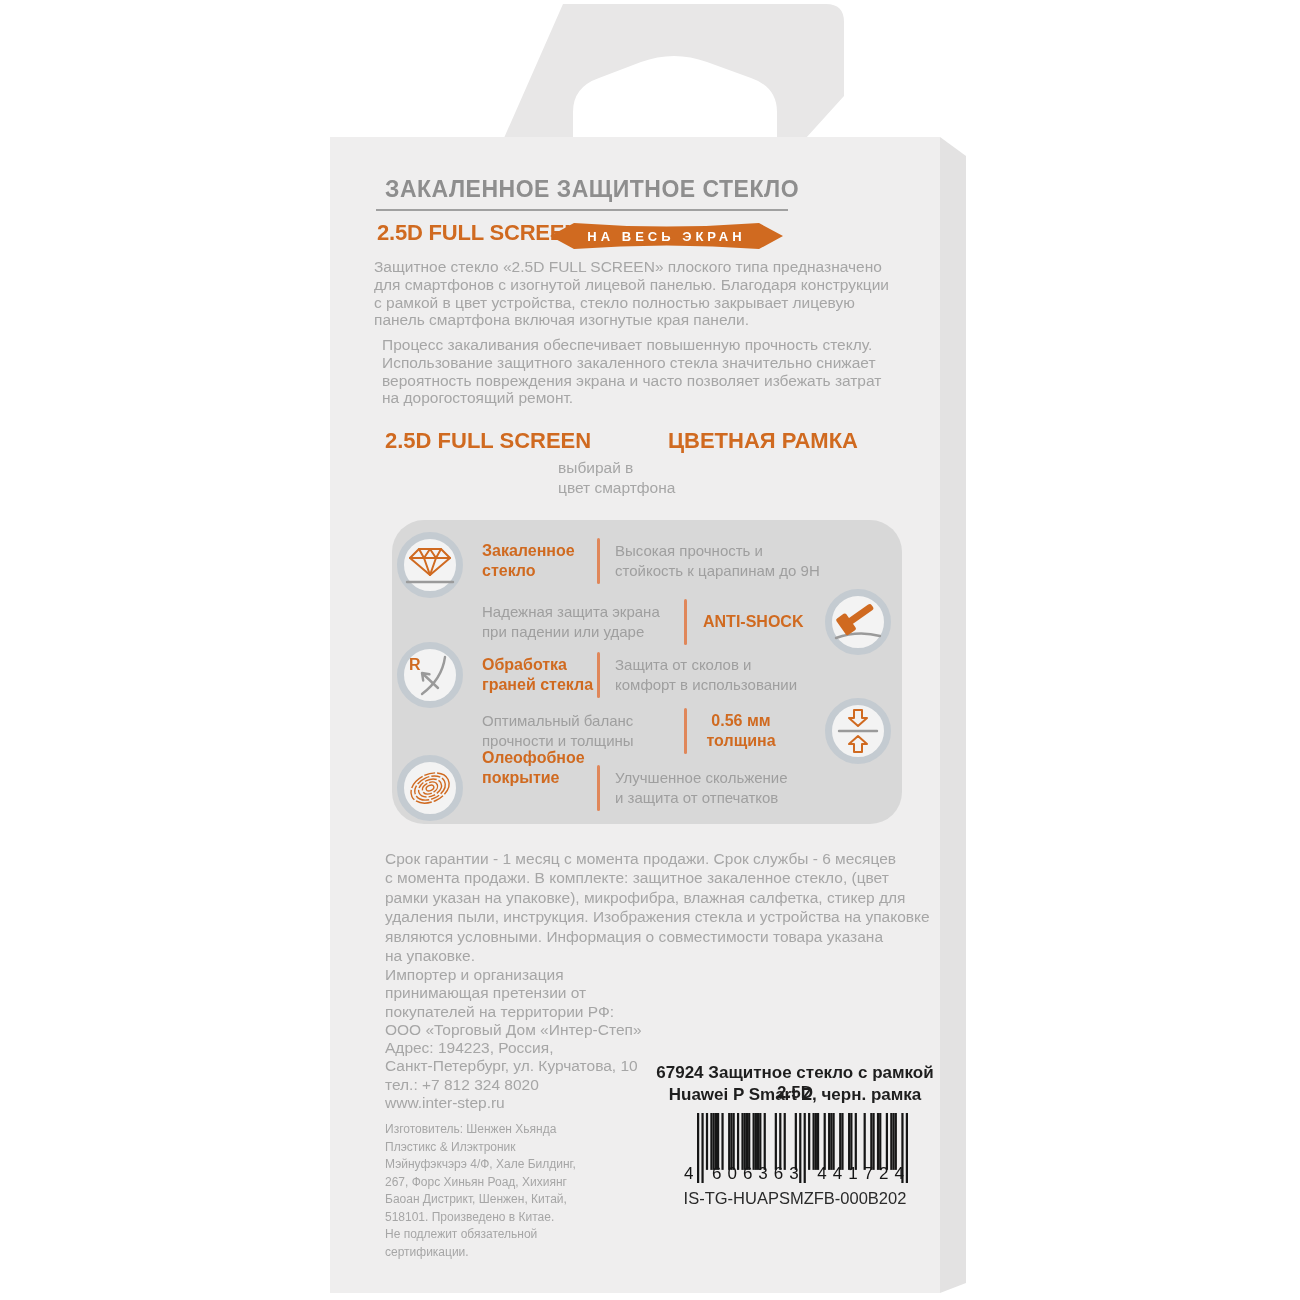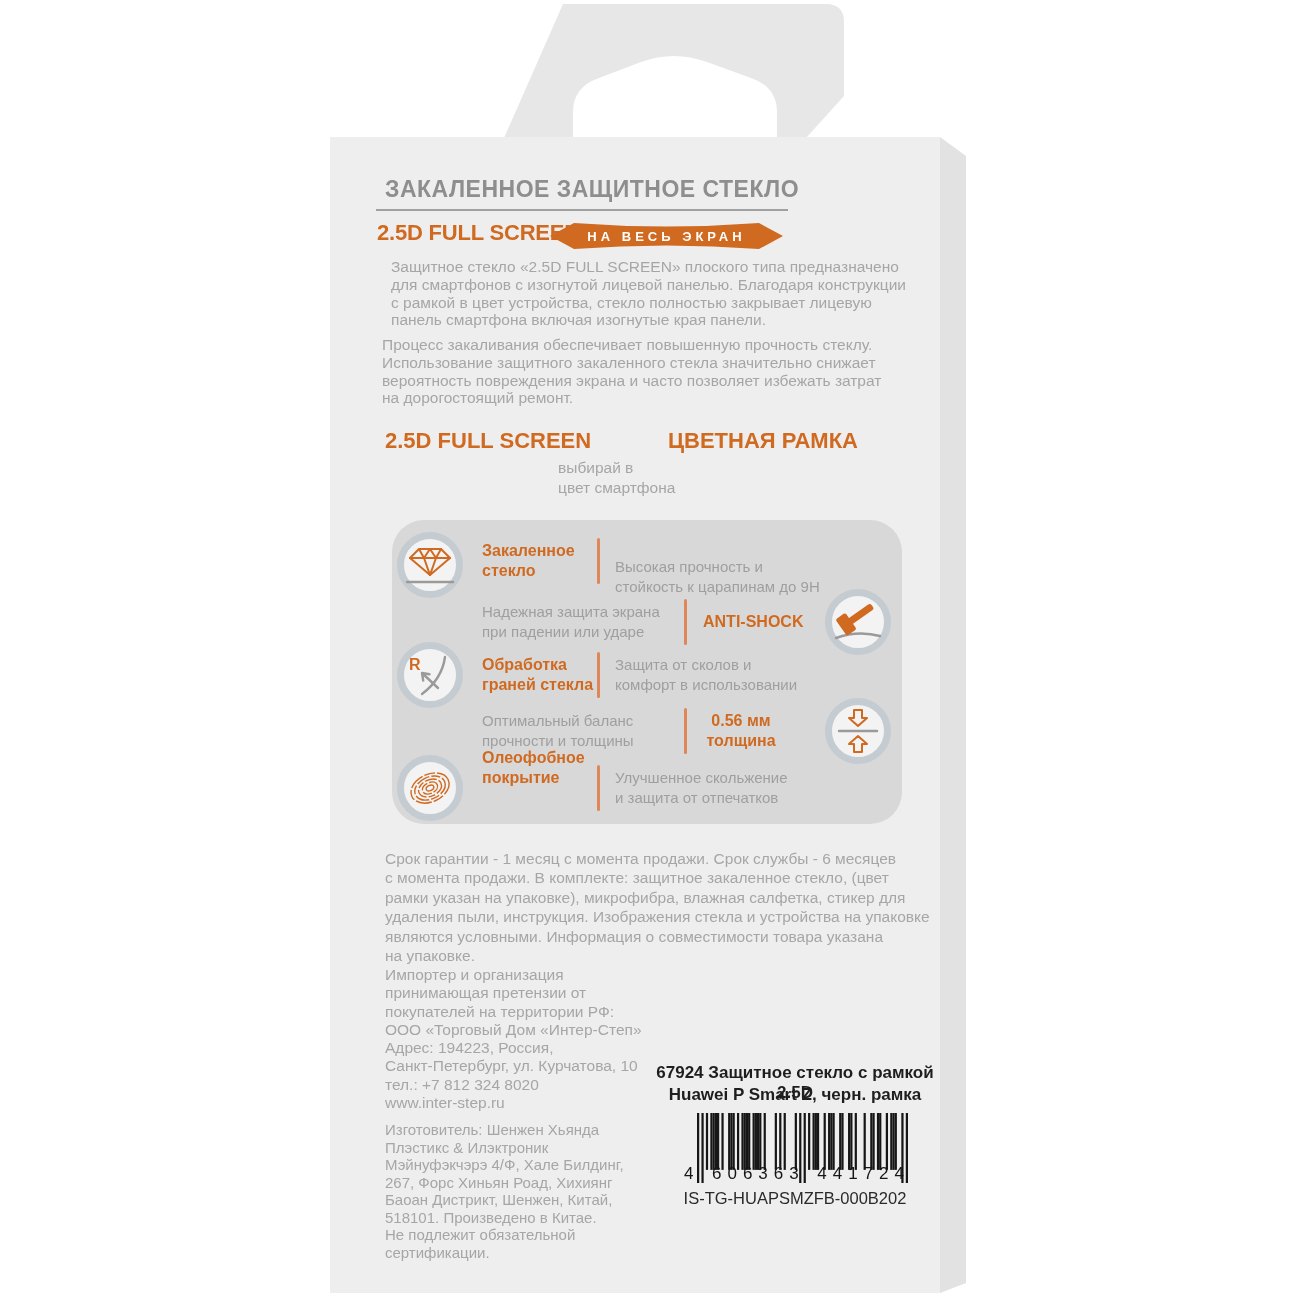"Защитное стекло «2.5D FULL SCREEN»" .p1 { left: 391px -> 374px }
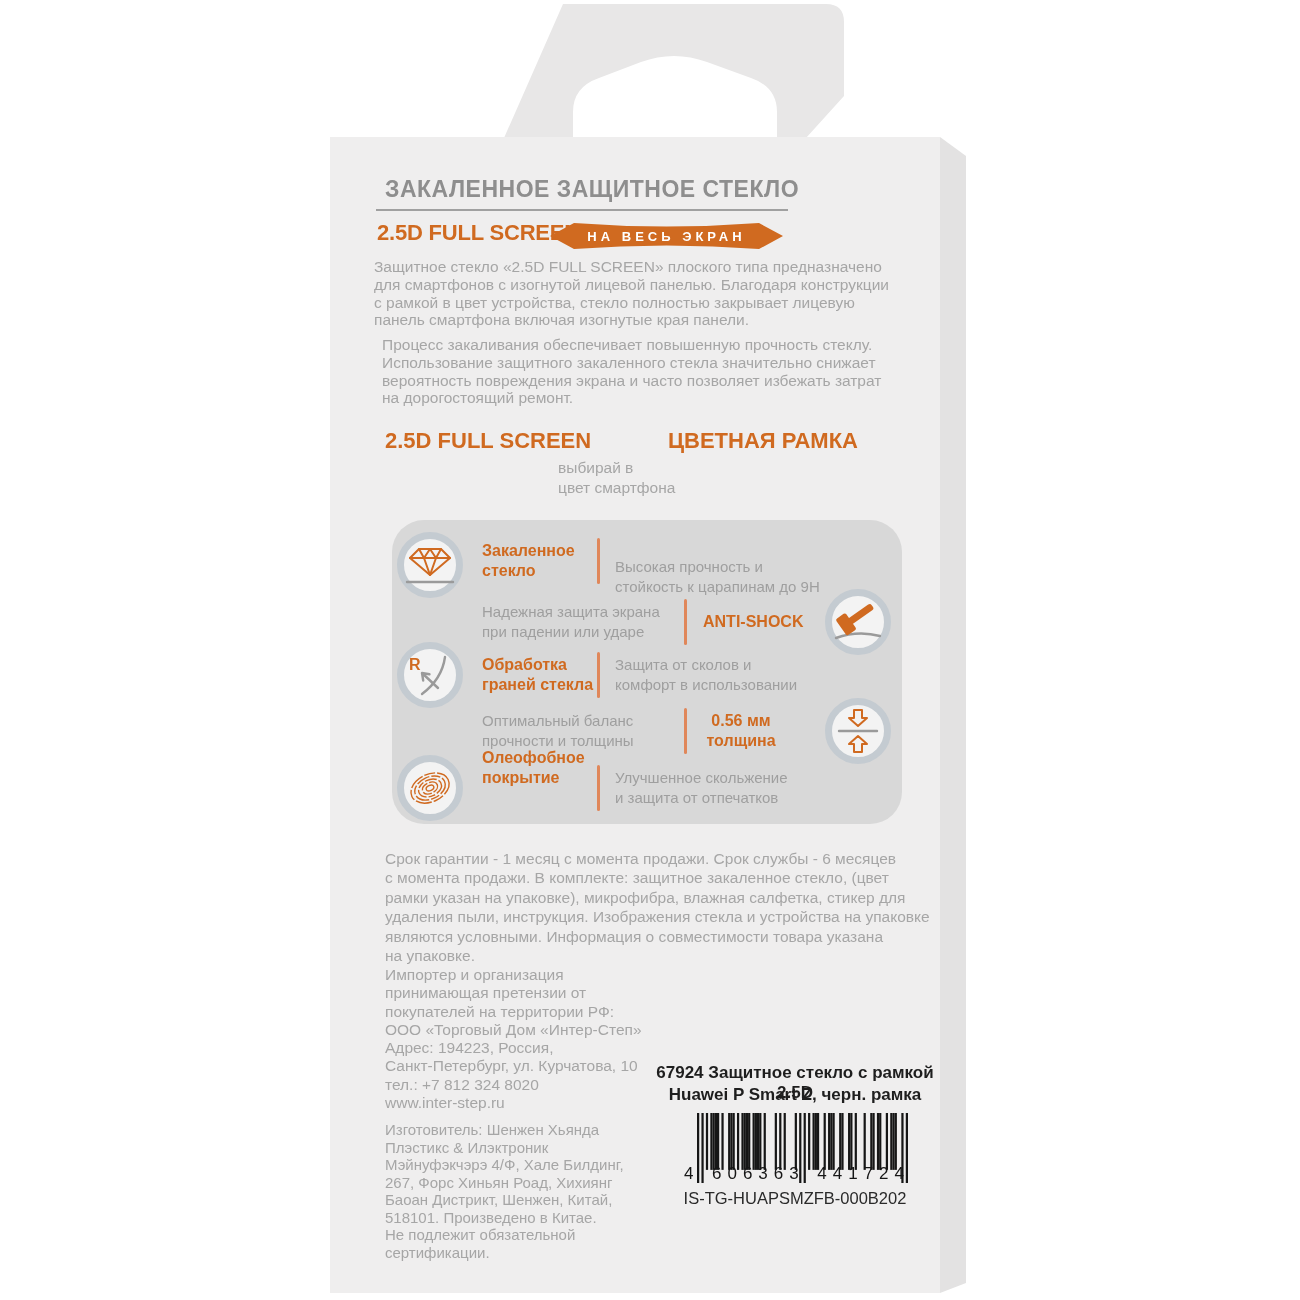"Высокая прочность и" div.abs { margin-top: 16px -> none }
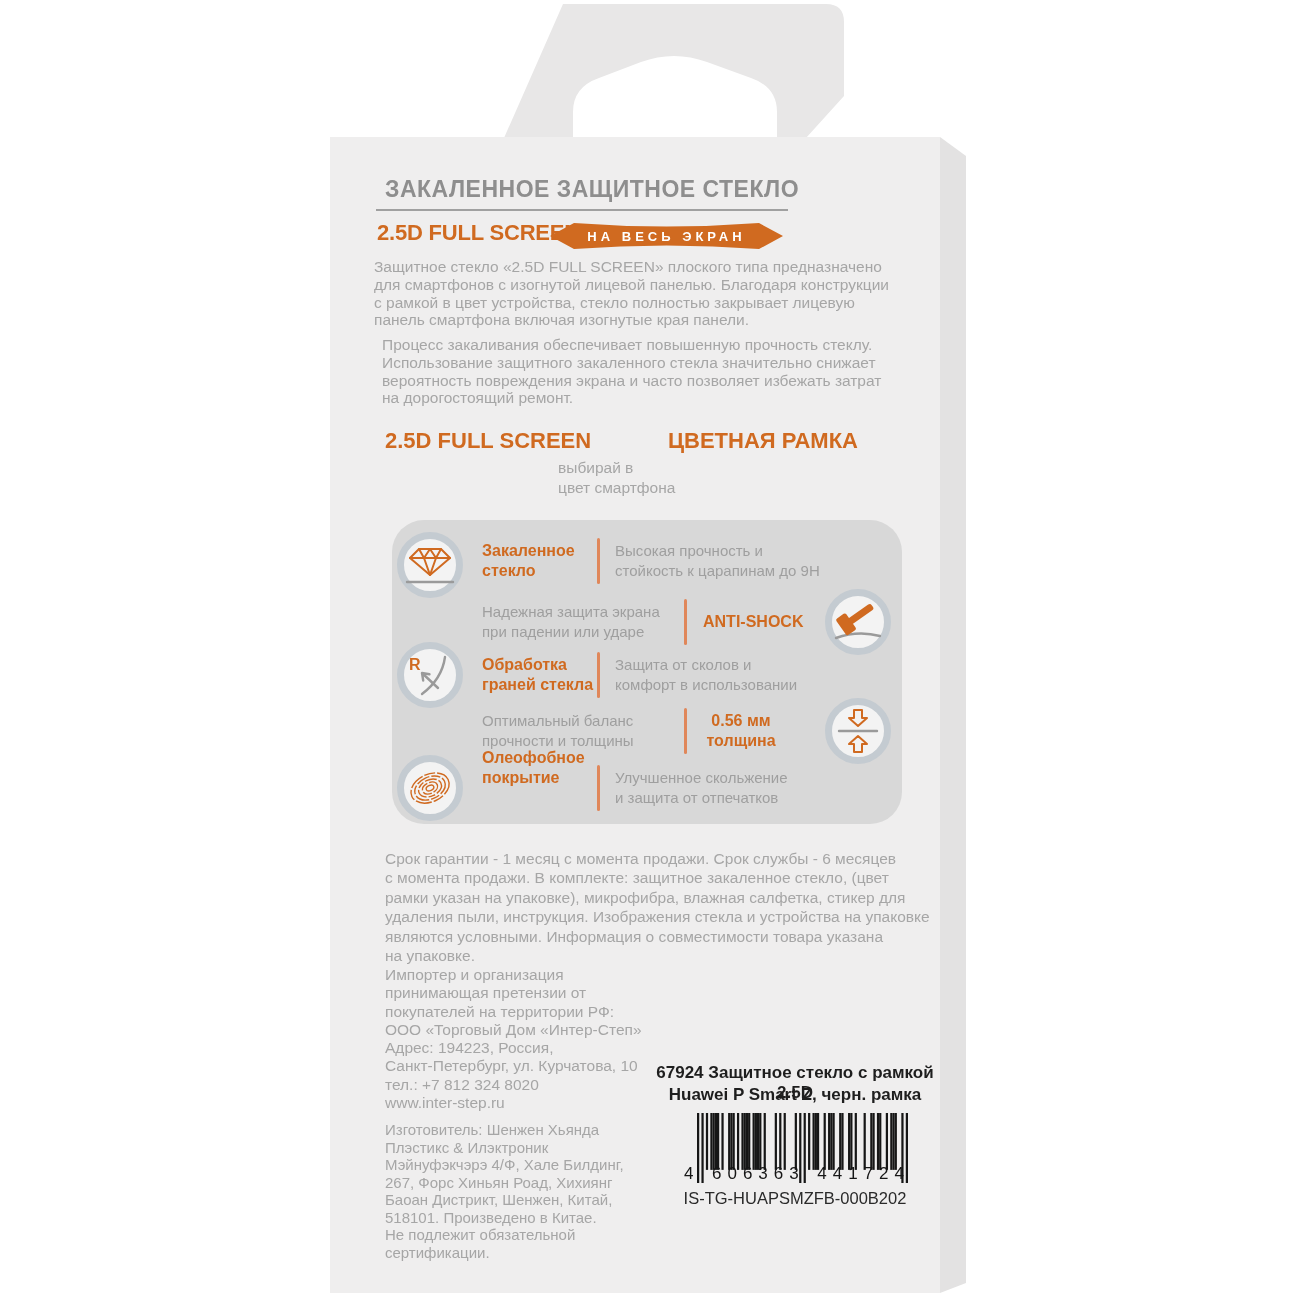"Изготовитель: Шенжен Хьянда" .manufacturer { font-size: 15px -> 12px }
